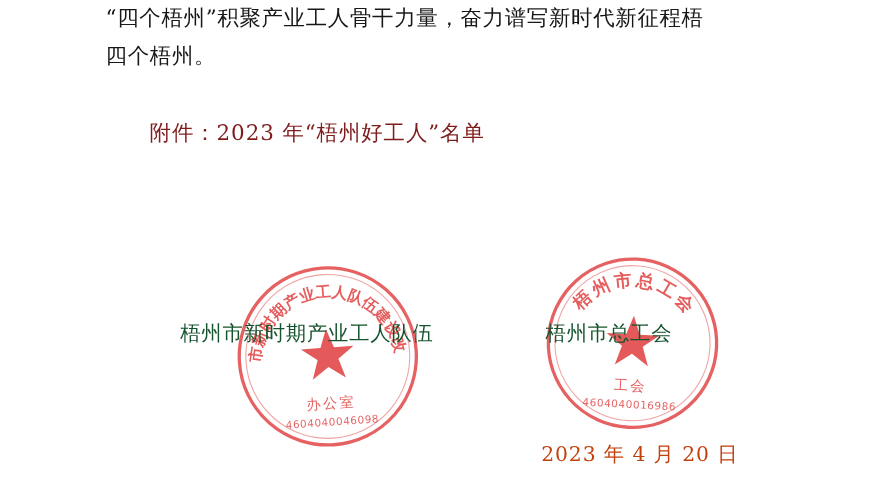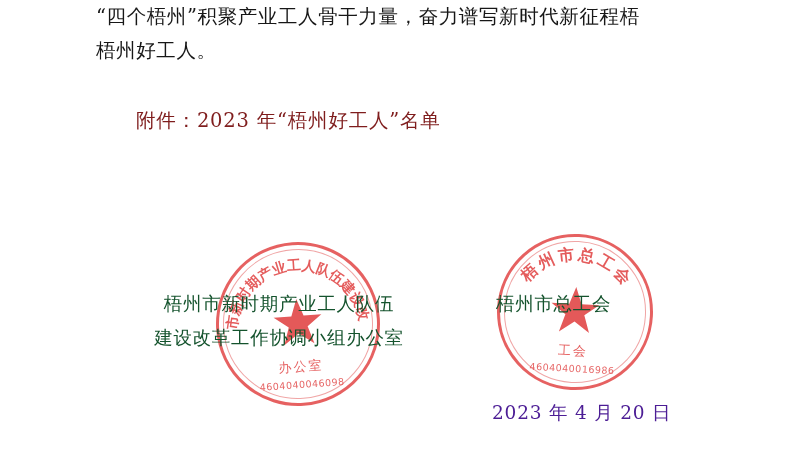"梧州好工人。" div.para { text: 梧州好工人 -> 四个梧州 }
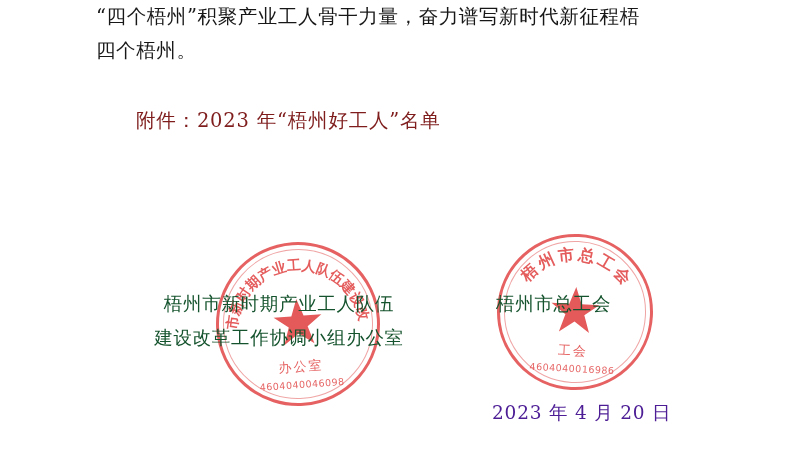"建设改革工作协调小组办公室" div.l2 { html: <div>建设改革工作协调小组办公室</div> -> none }
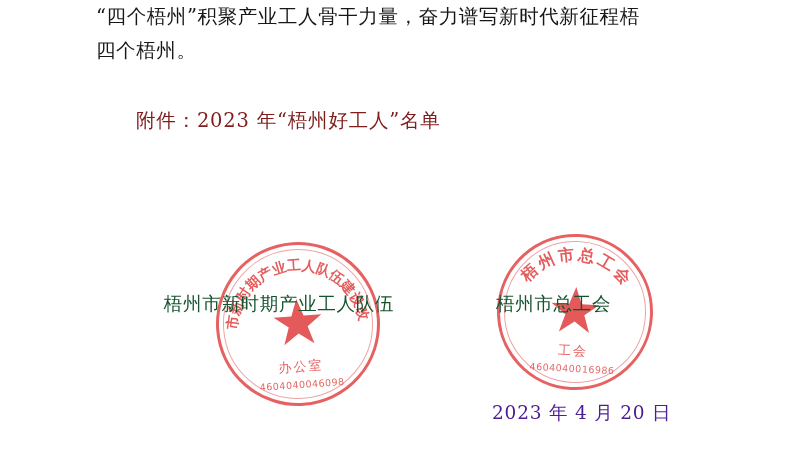"2023 年 4 月 20" .sig-date { color: #4c1d95 -> #c2410c }
